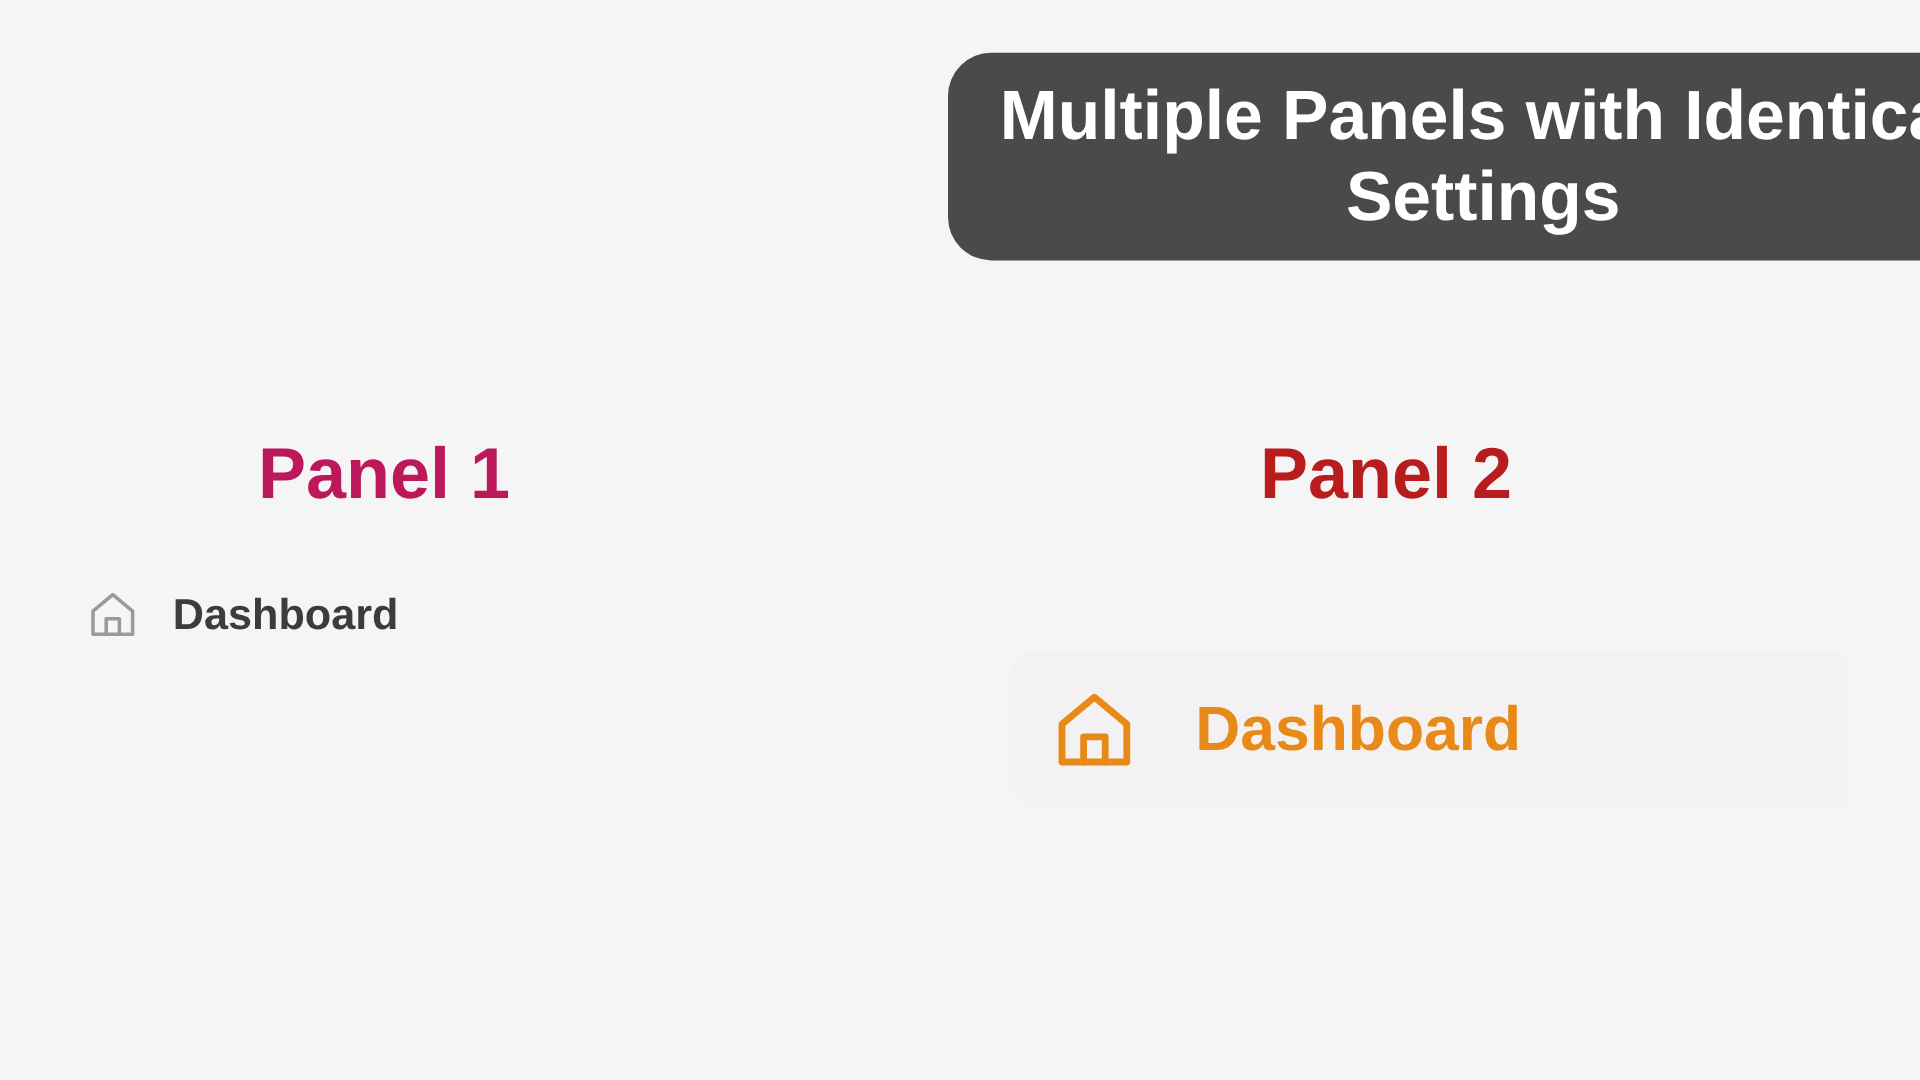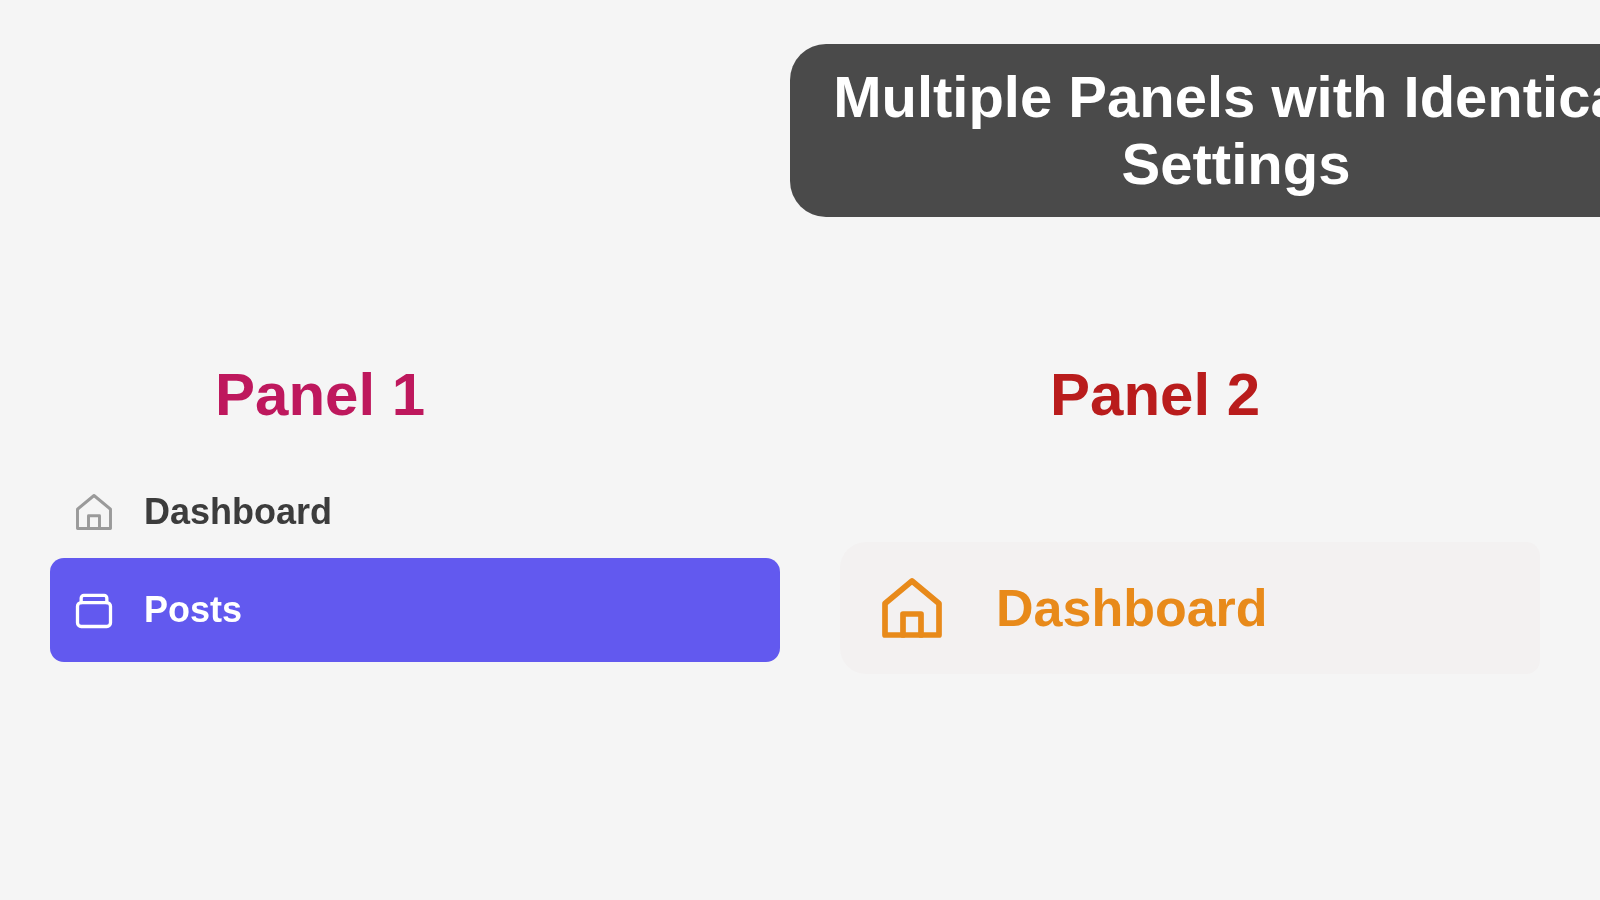"Posts" div.nav-item { html: <div> <span> <svg> <rect></rect> <path></path> </svg> </span> <span>Posts</span> </div> -> none }
